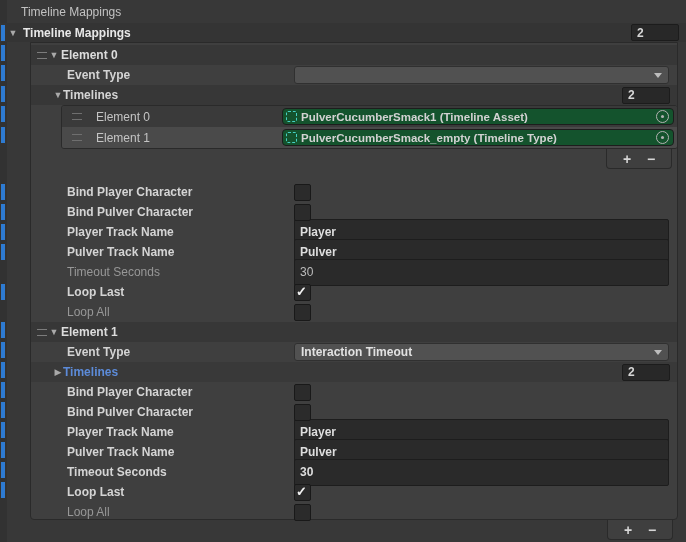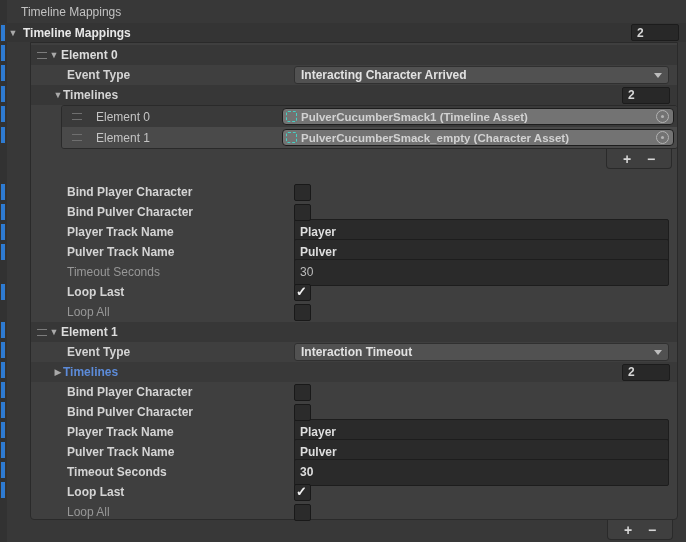"Interacting Character Arrived" span { html: <span>Interacting Character Arrived</span> -> none }
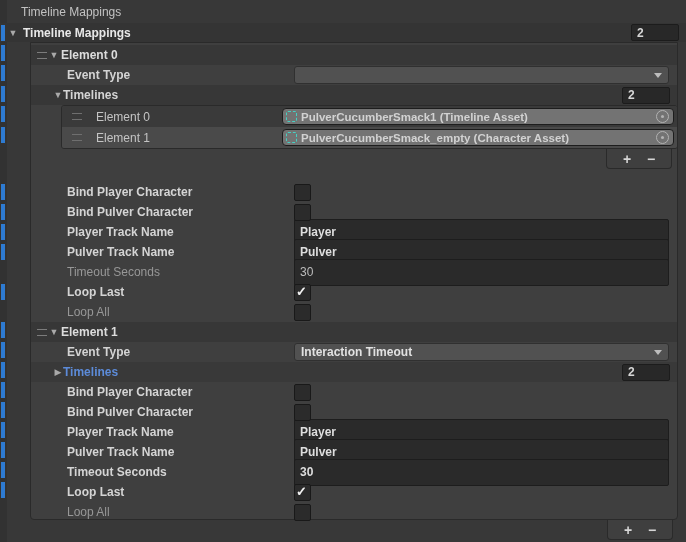"PulverCucumberSmack1 (Timeline Asset)" .objfield { background: #737373 -> #14532d }
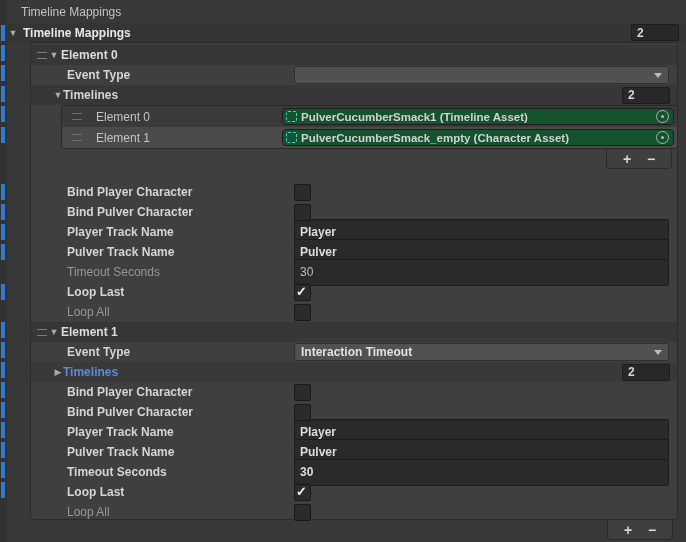"PulverCucumberSmack_empty (Character" span.objtext { text: Character Asset -> Timeline Type }
